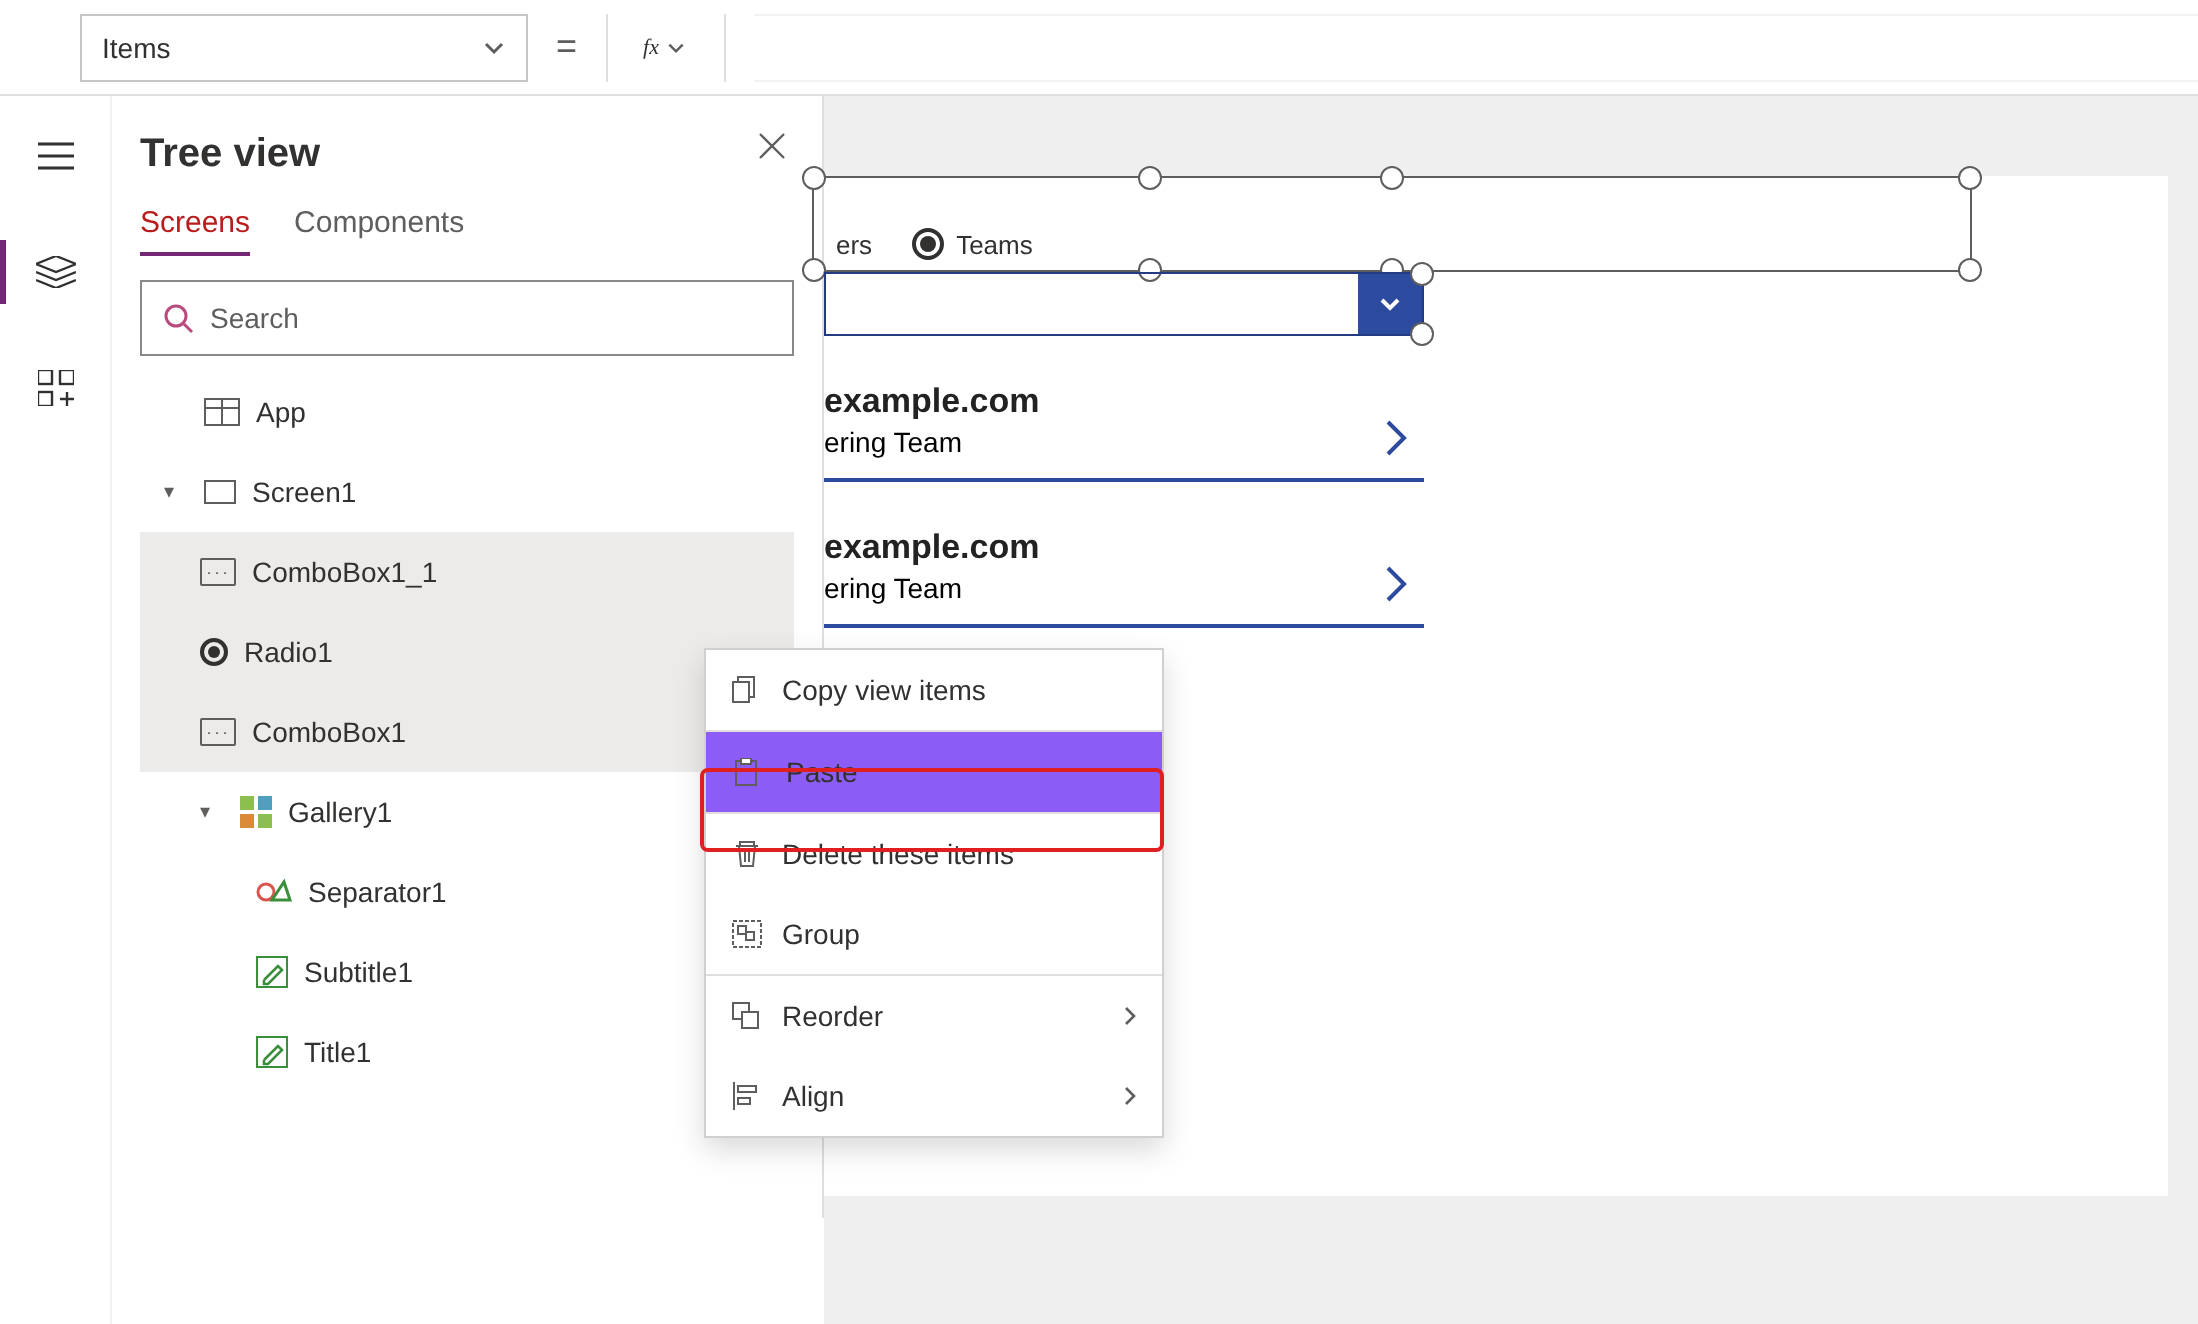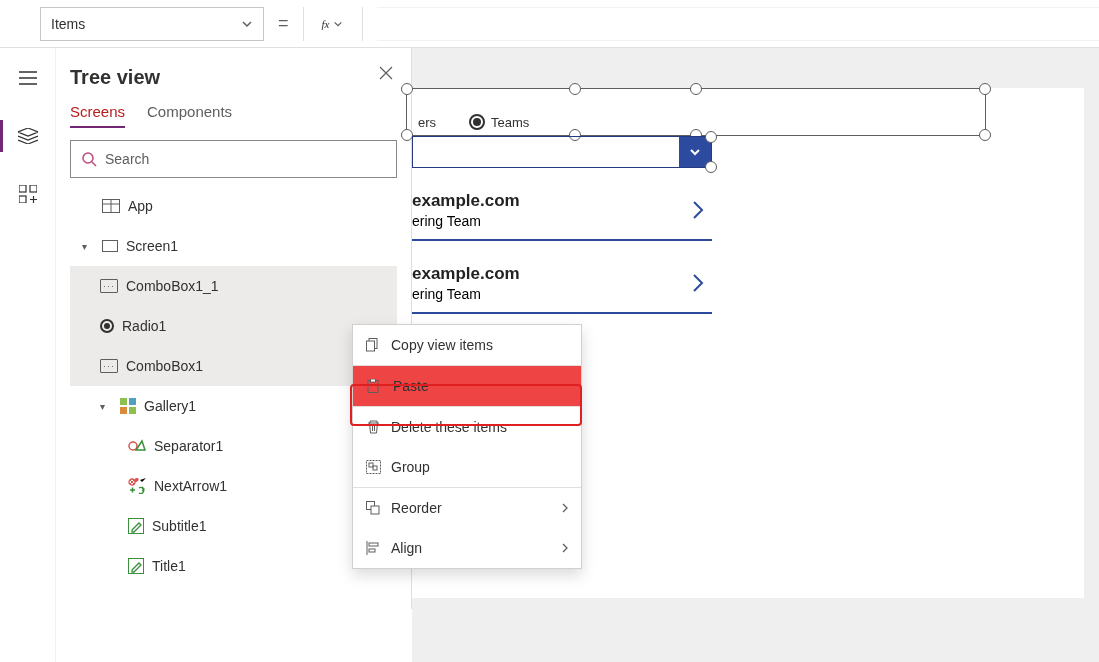"ers" .radio-group { gap: 33px -> 20px }
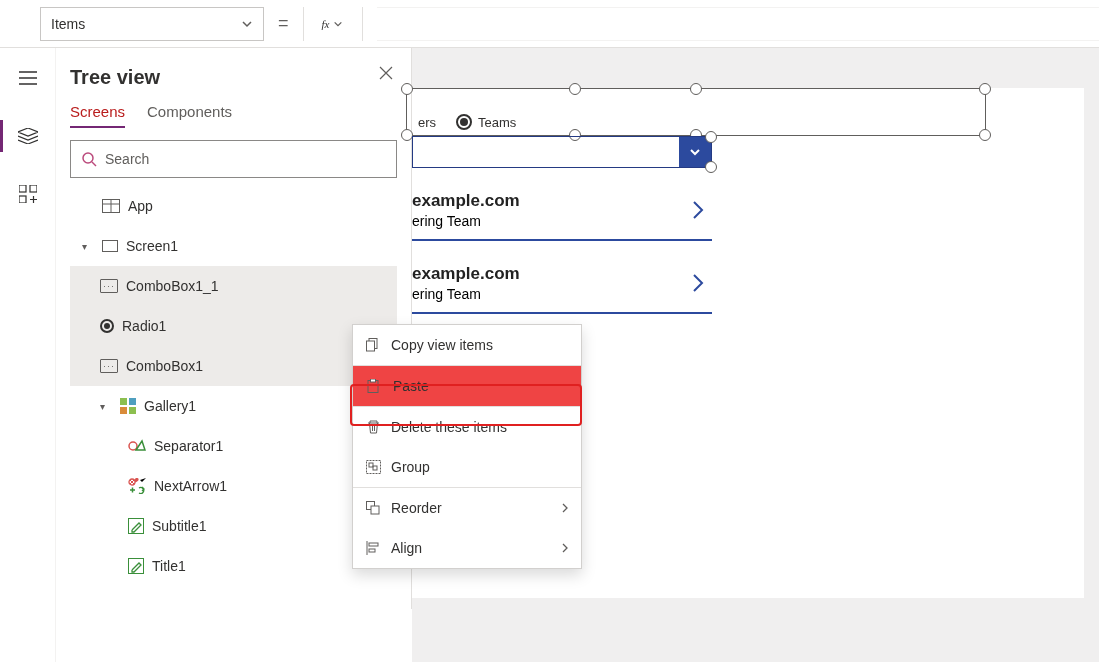"example.com" .gallery-item { align-items: center -> flex-end }
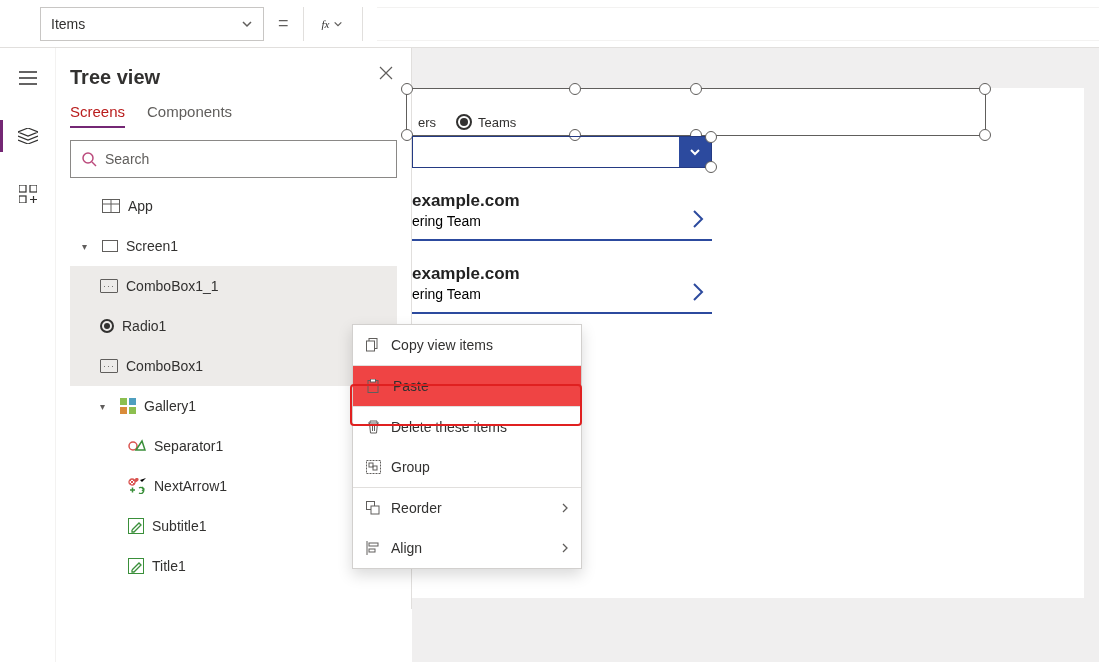"Paste" .ctx-row.hover { background: #ef4444 -> #8b5cf6 }
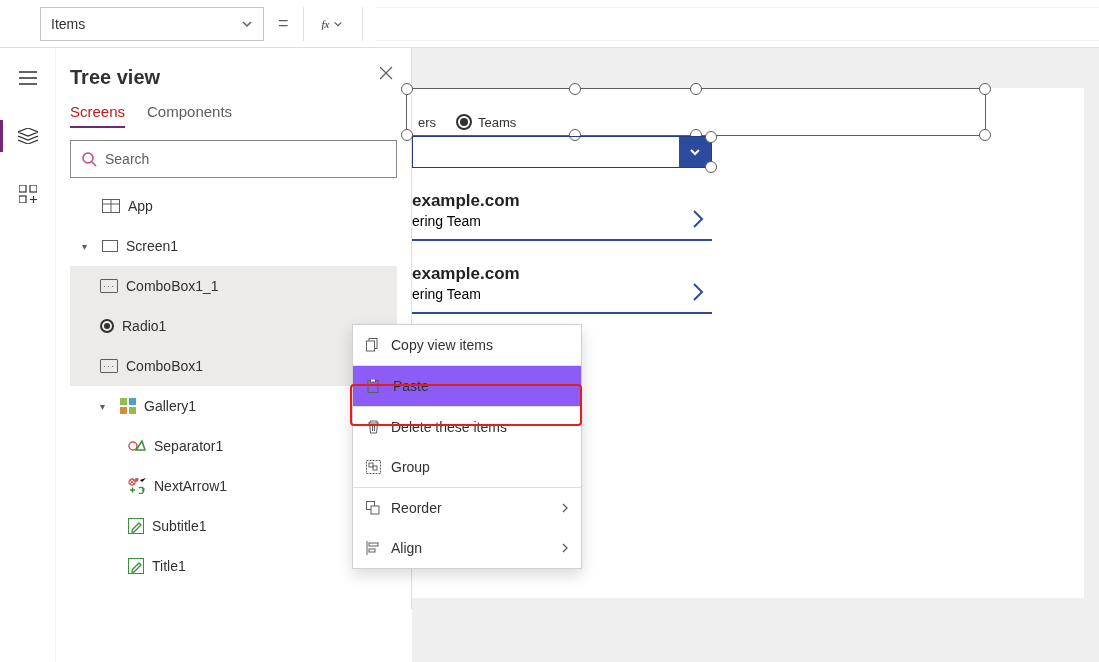"NextArrow1" div.tree-row { html: <div> <svg> <circle></circle> <path></path> <path></path> <path></path> <path></path> <path></path> <path></path> </svg> <span>NextArrow1</span> </div> -> none }
